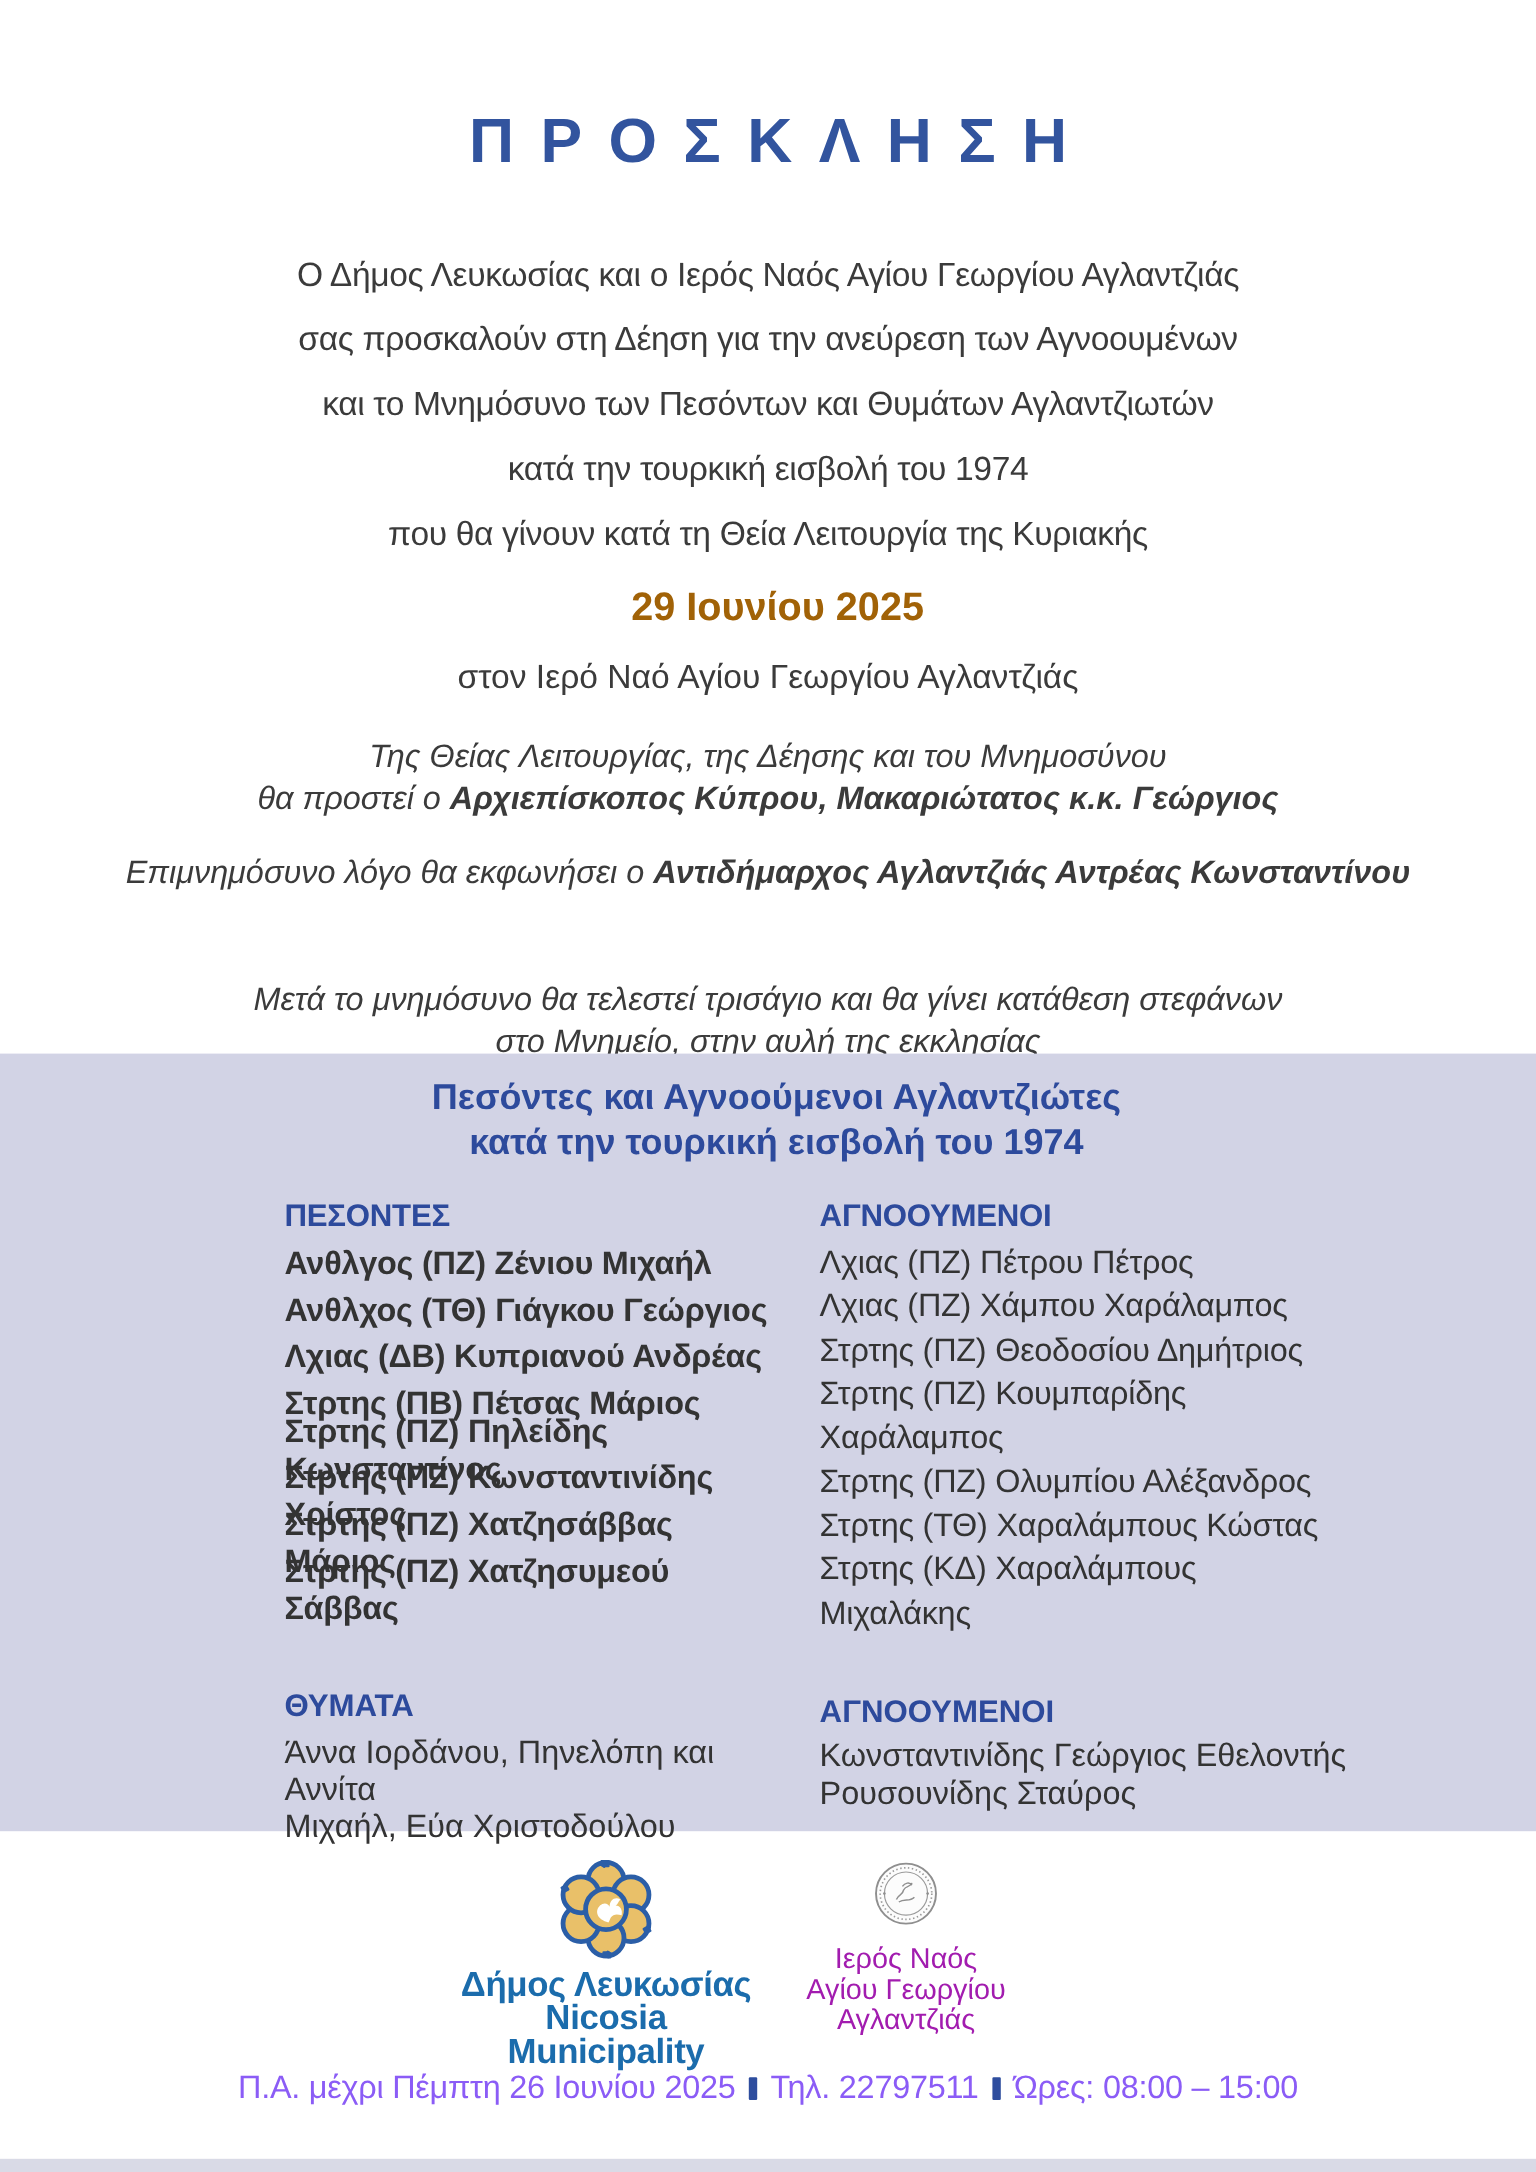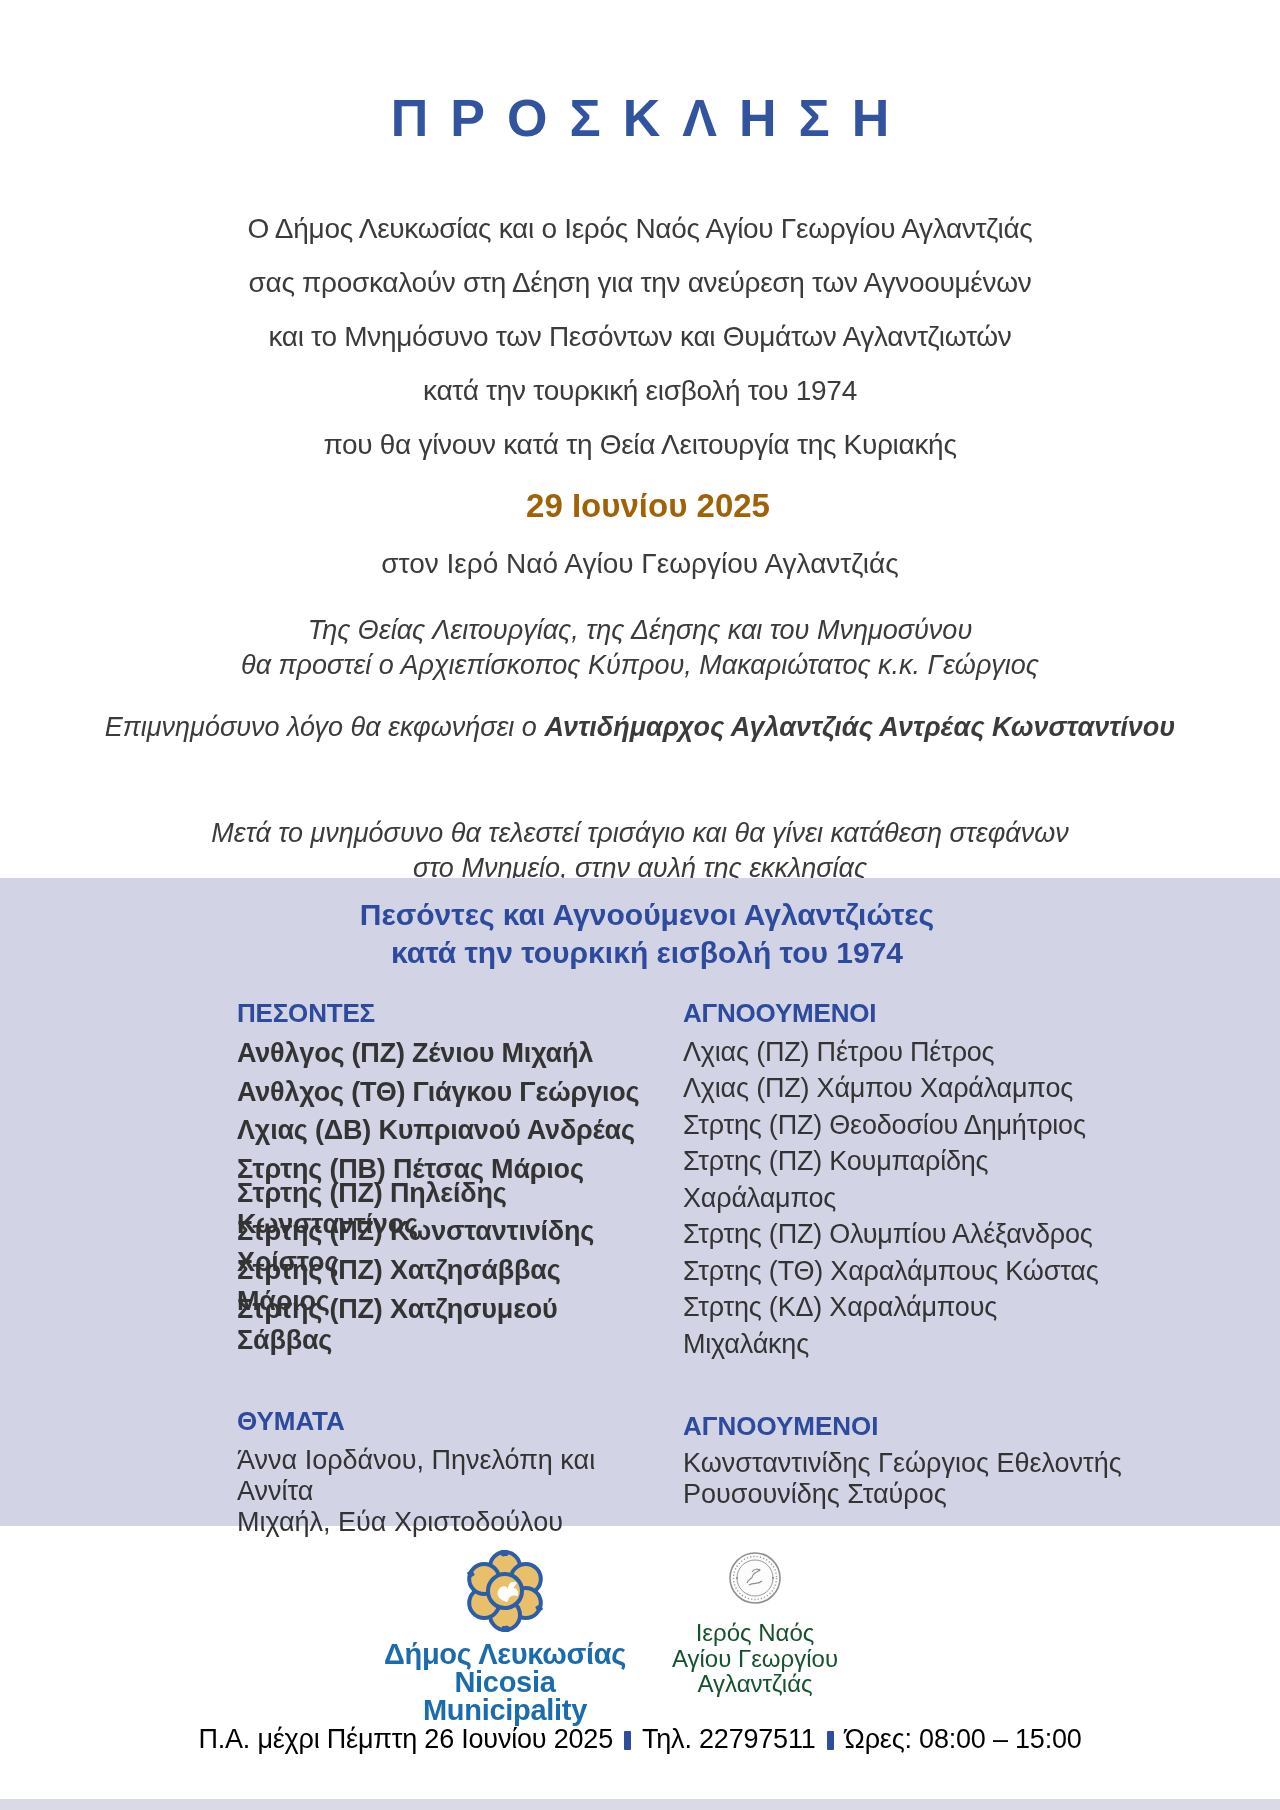"Αρχιεπίσκοπος Κύπρου, Μακαριώτατος κ.κ." .officiate b { font-weight: normal -> bold }
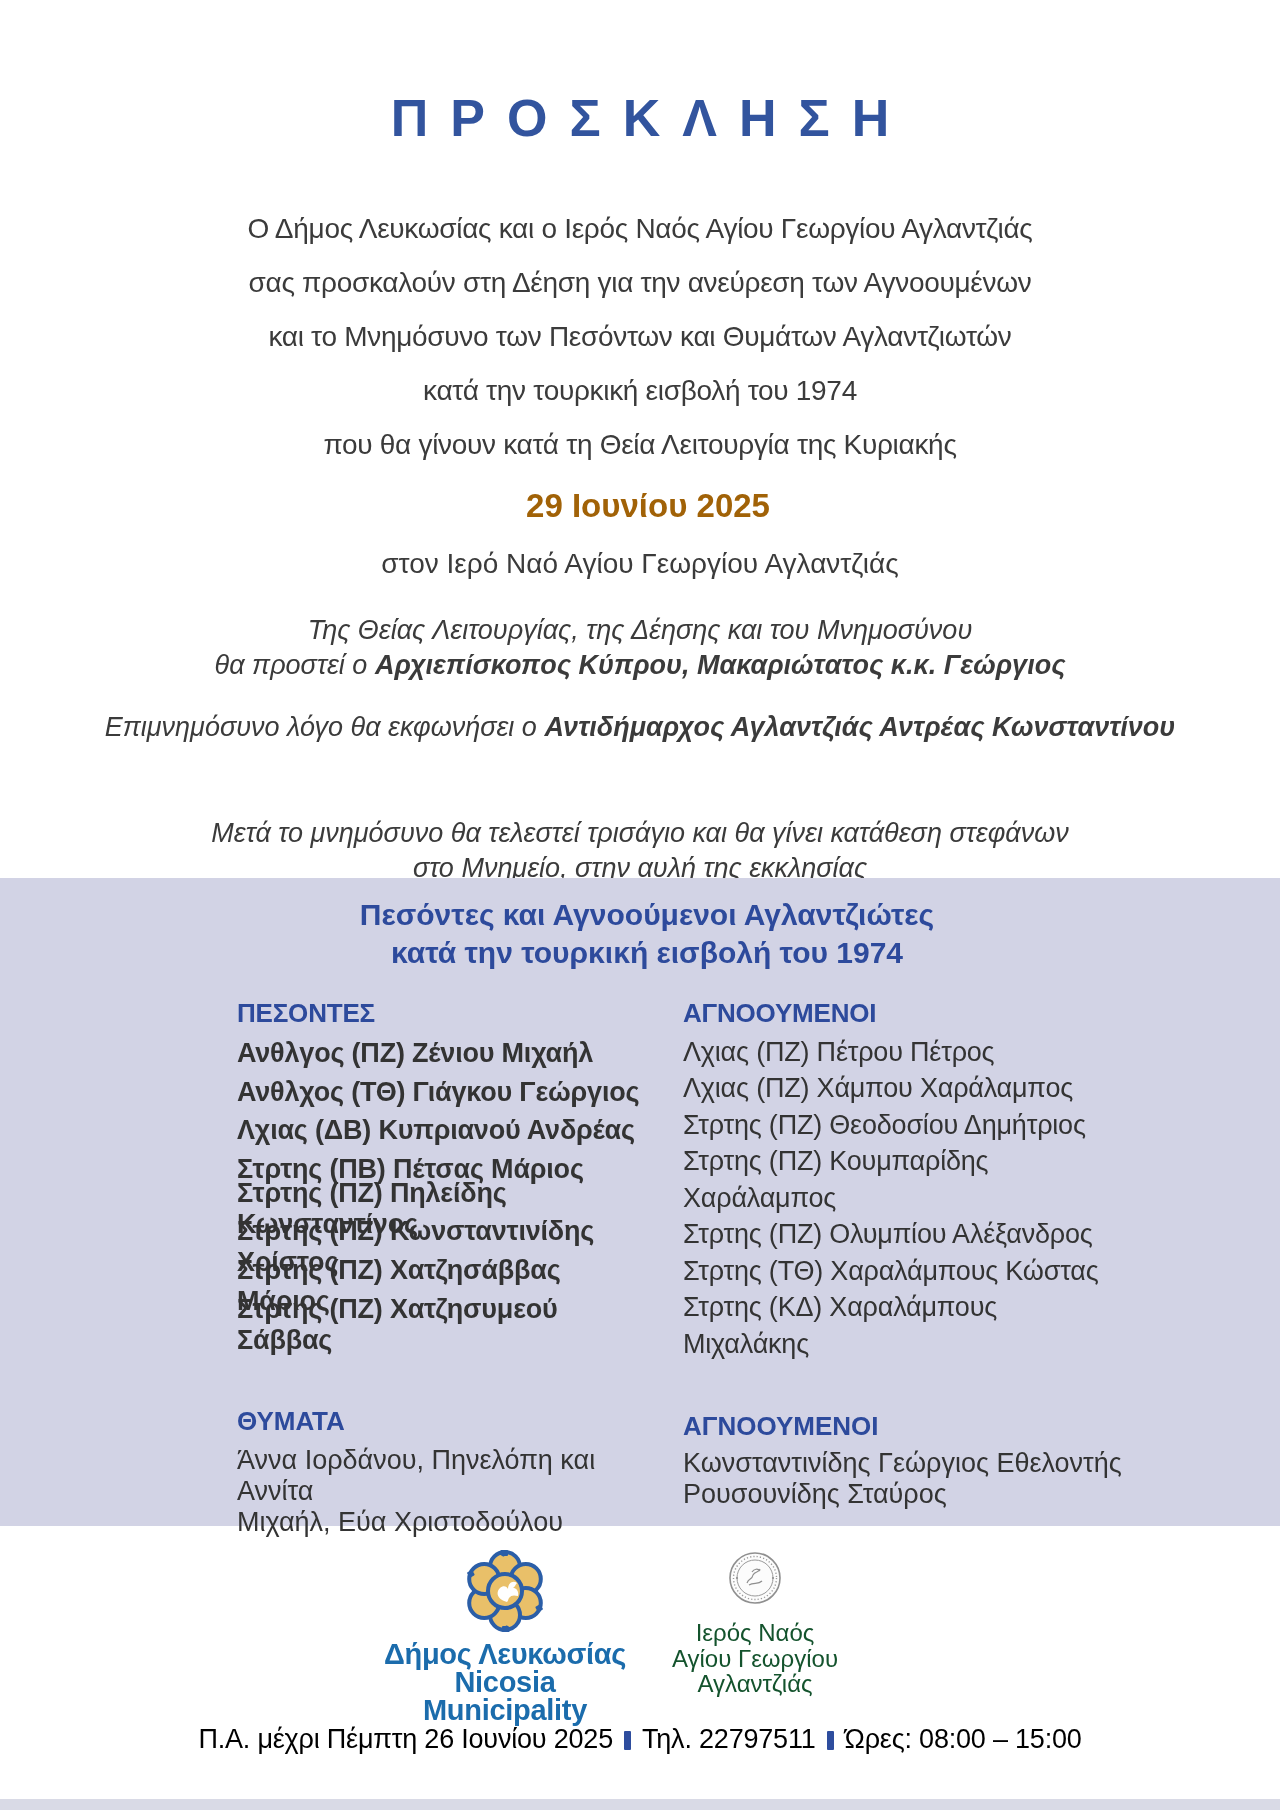"Ιερός Ναός" .church-name { color: #14532d -> #a21caf }
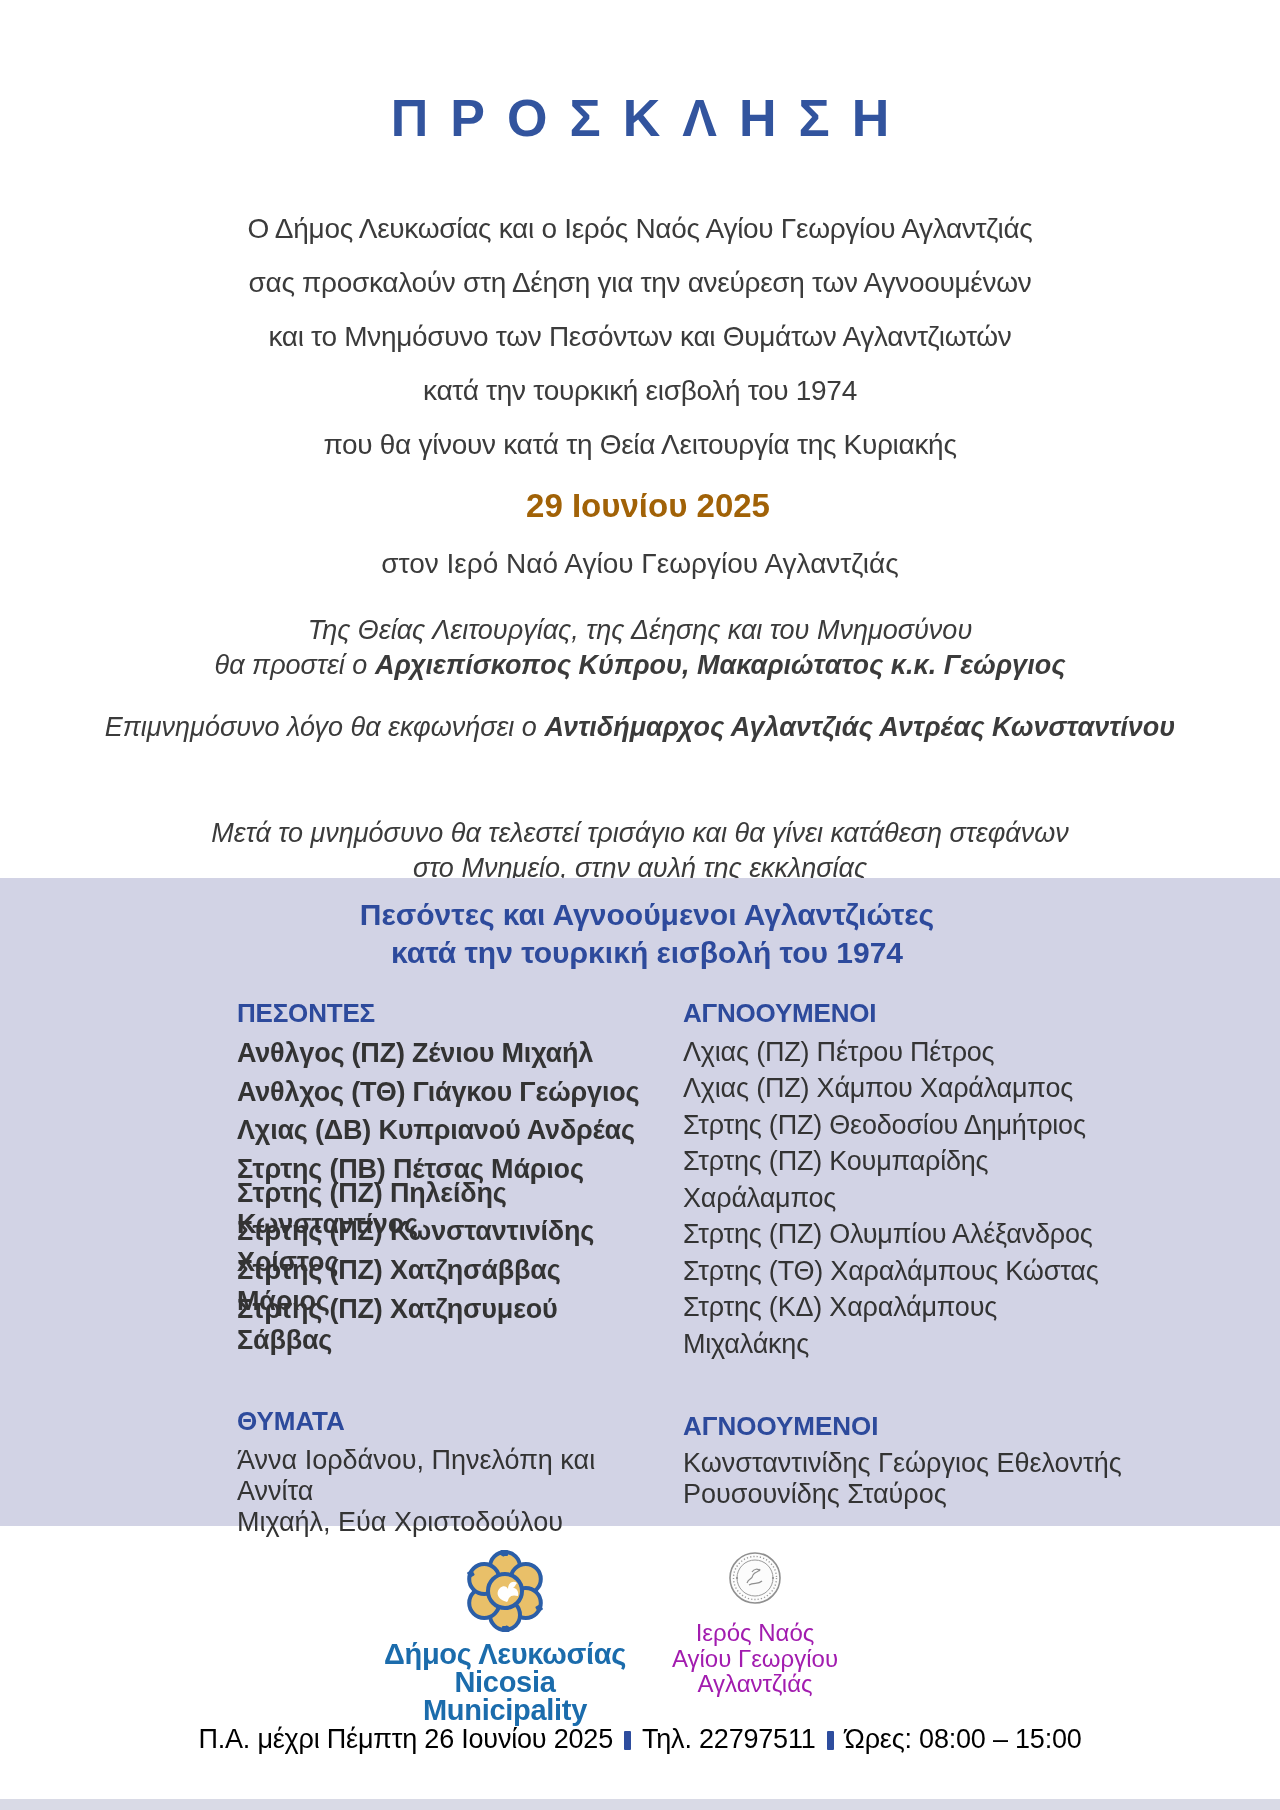"Π.Α. μέχρι Πέμπτη 26 Ιουνίου" .note { color: #000000 -> #8b5cf6 }
